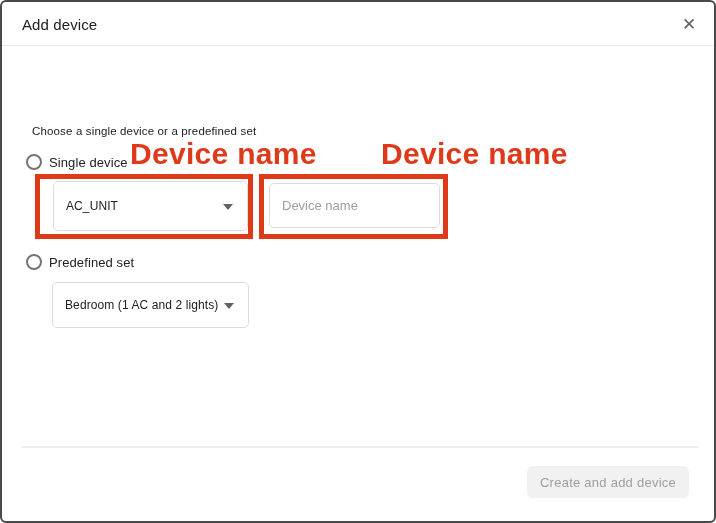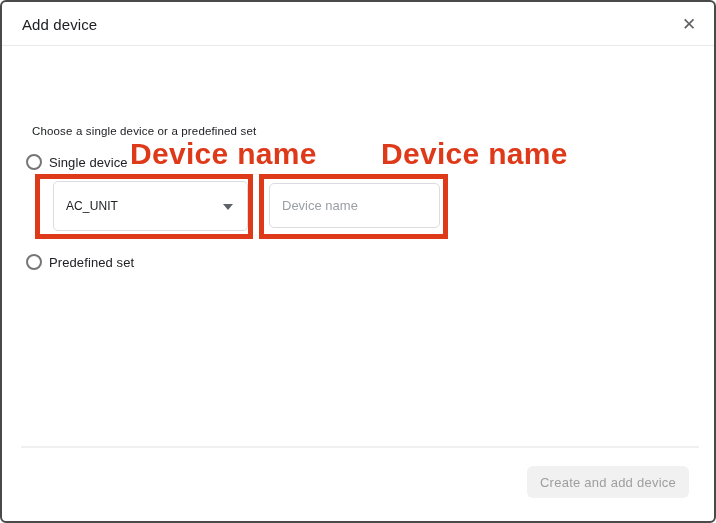"Bedroom (1 AC and 2" div.select-box { html: none -> <div> <span>Bedroom (1 AC and 2 lights)</span> <span></span> </div> }
